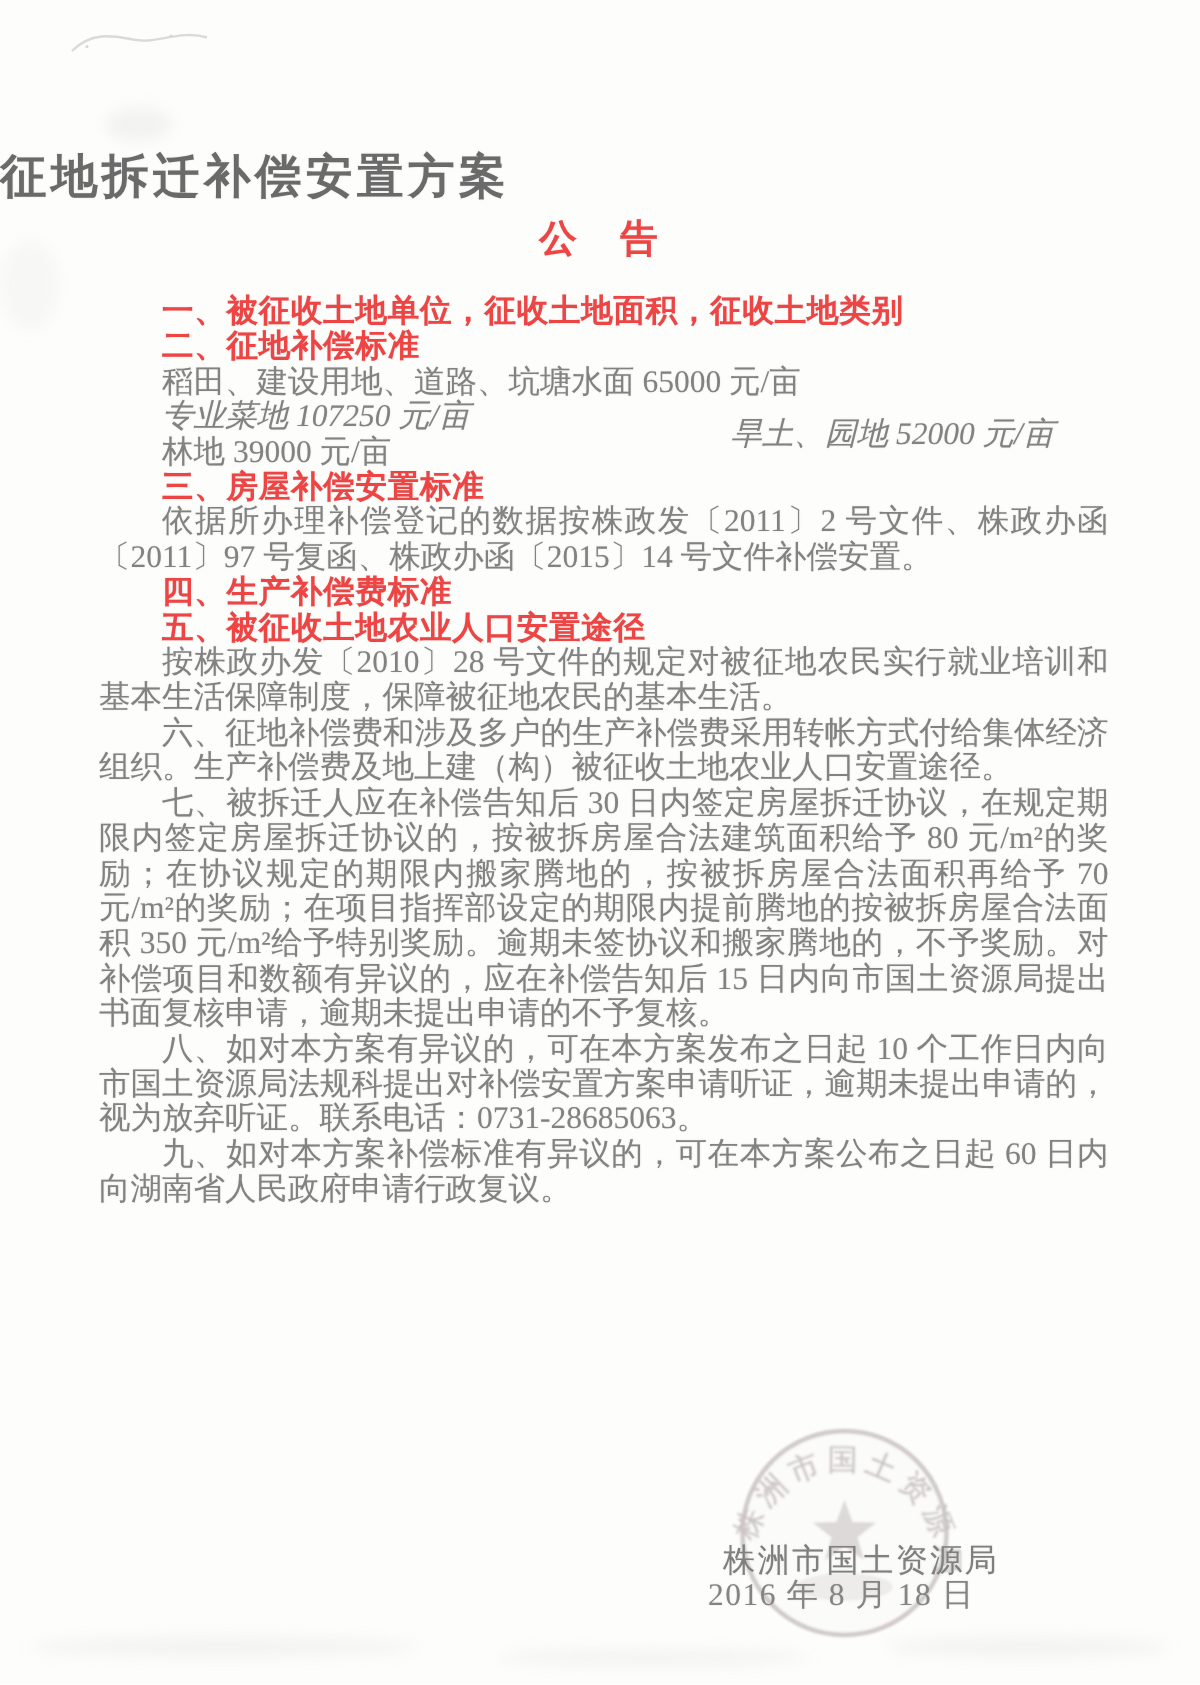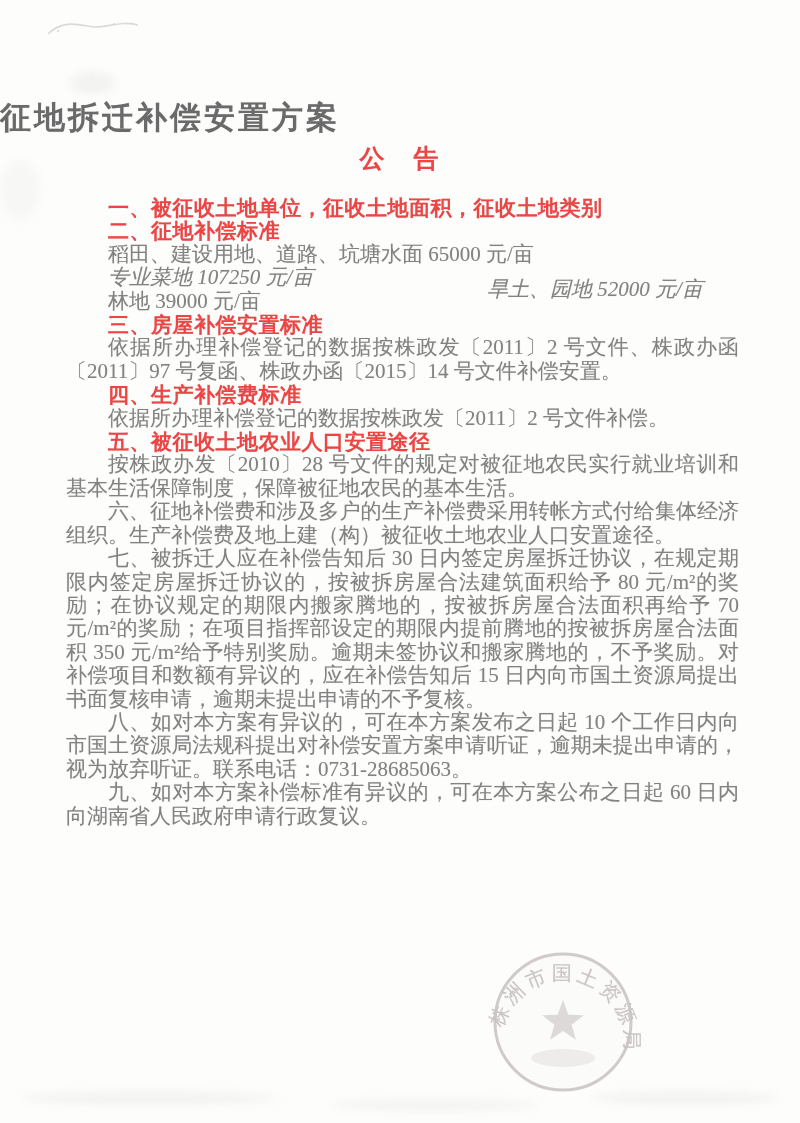"依据所办理补偿登记的数据按株政发〔2011〕2 号文件补偿。" p { html: <p>依据所办理补偿登记的数据按株政发〔2011〕2 号文件补偿。</p> -> none }
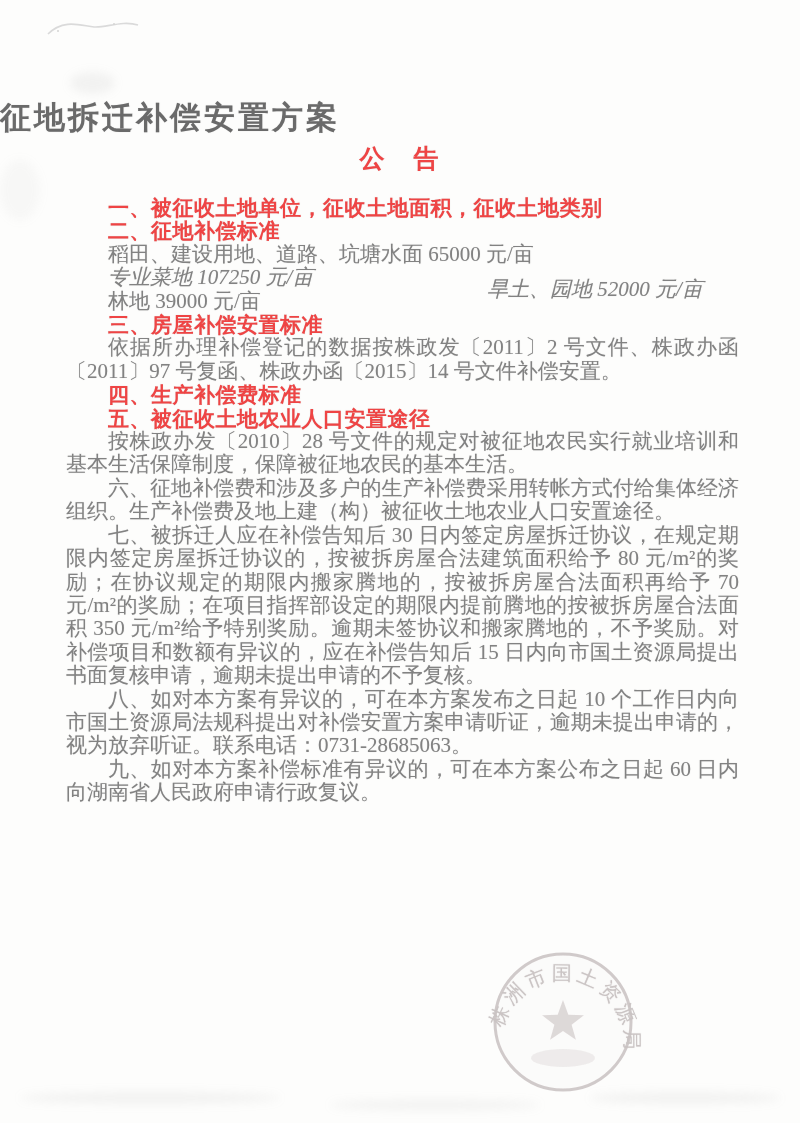"株洲市国土资源局" div.signature-agency { html: none -> <div>株洲市国土资源局</div> }
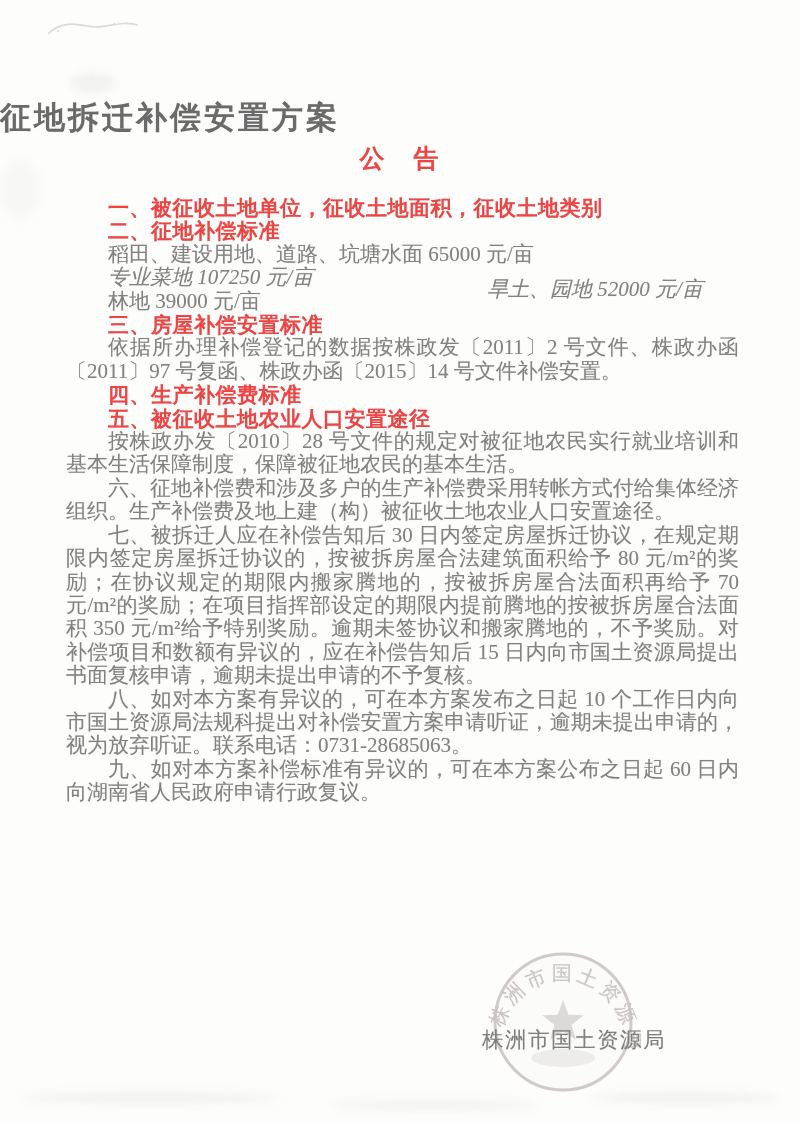"2016 年 8 月 18" div.signature-date { html: none -> <div>2016 年 8 月 18 日</div> }
